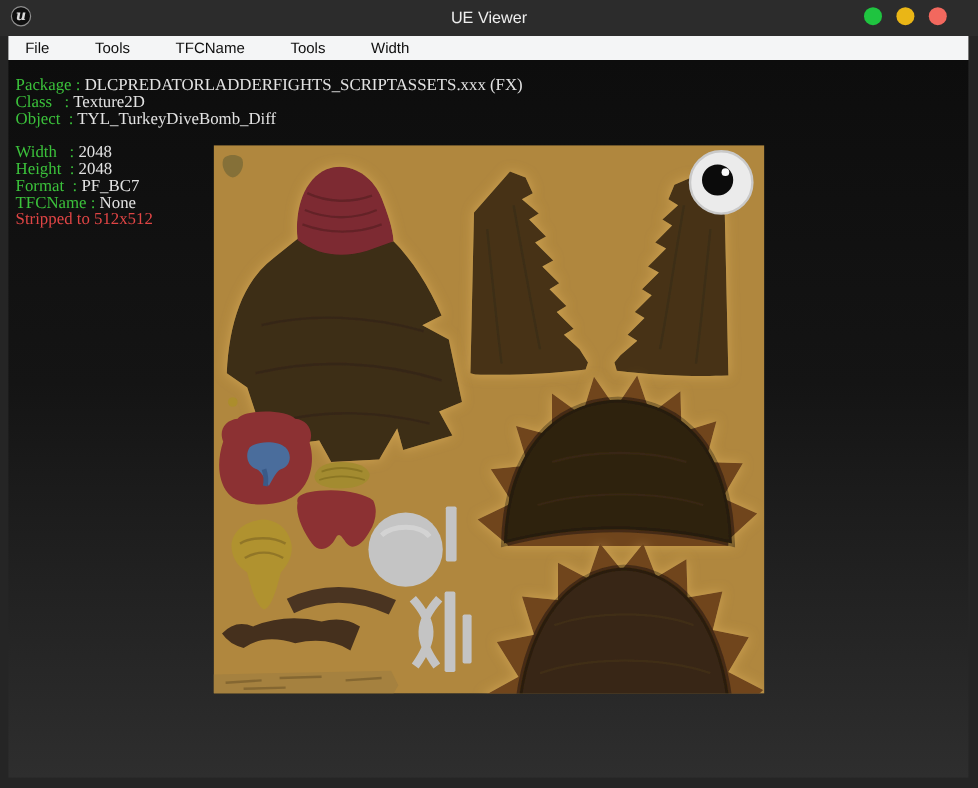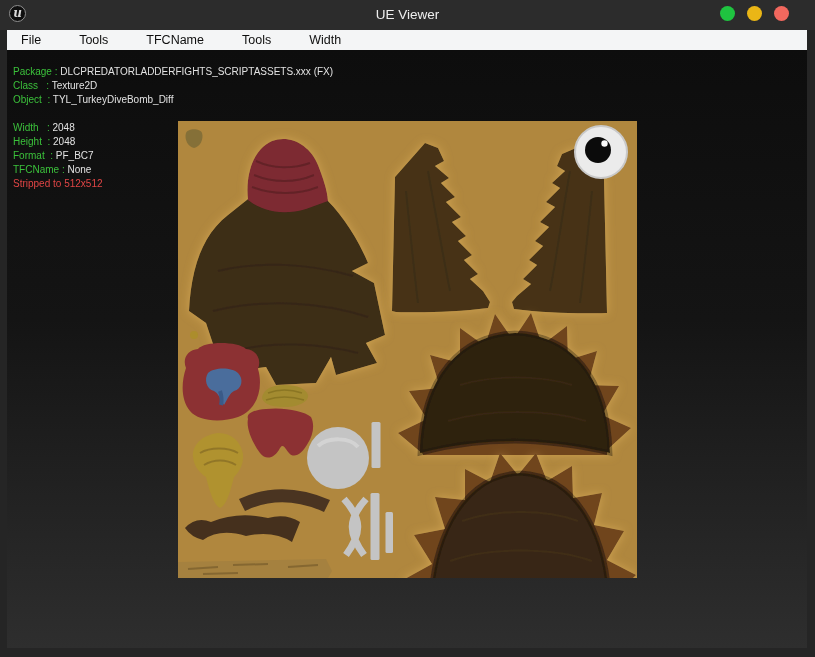"Package :" .info { font-family: Liberation Sans, sans-serif -> Liberation Serif, serif; font-size: 10px -> 14px }
